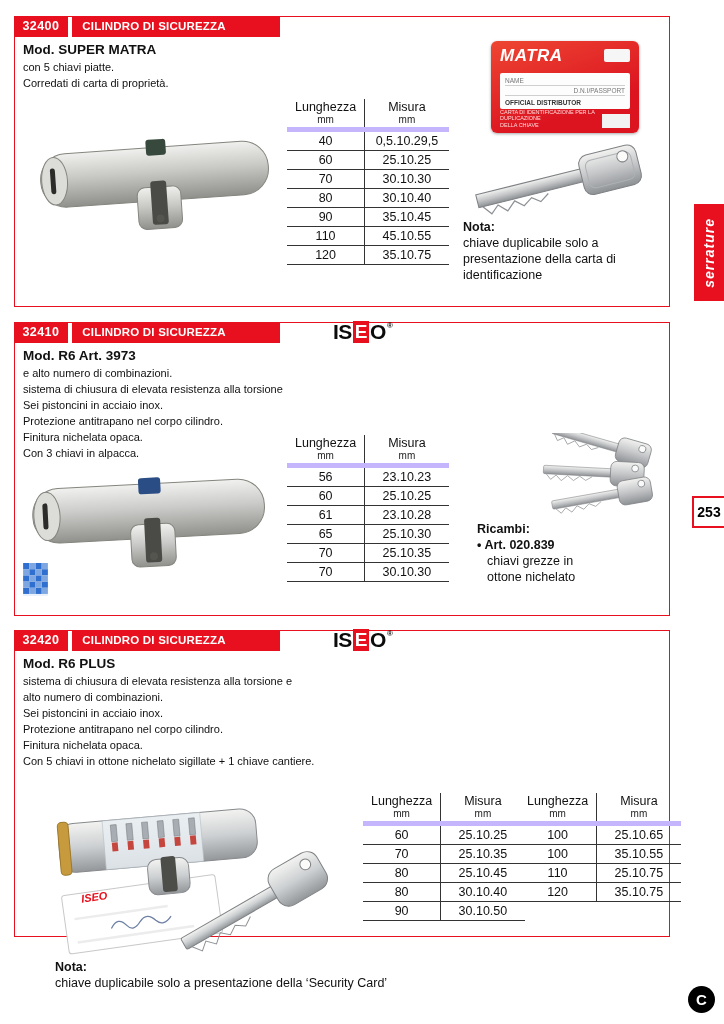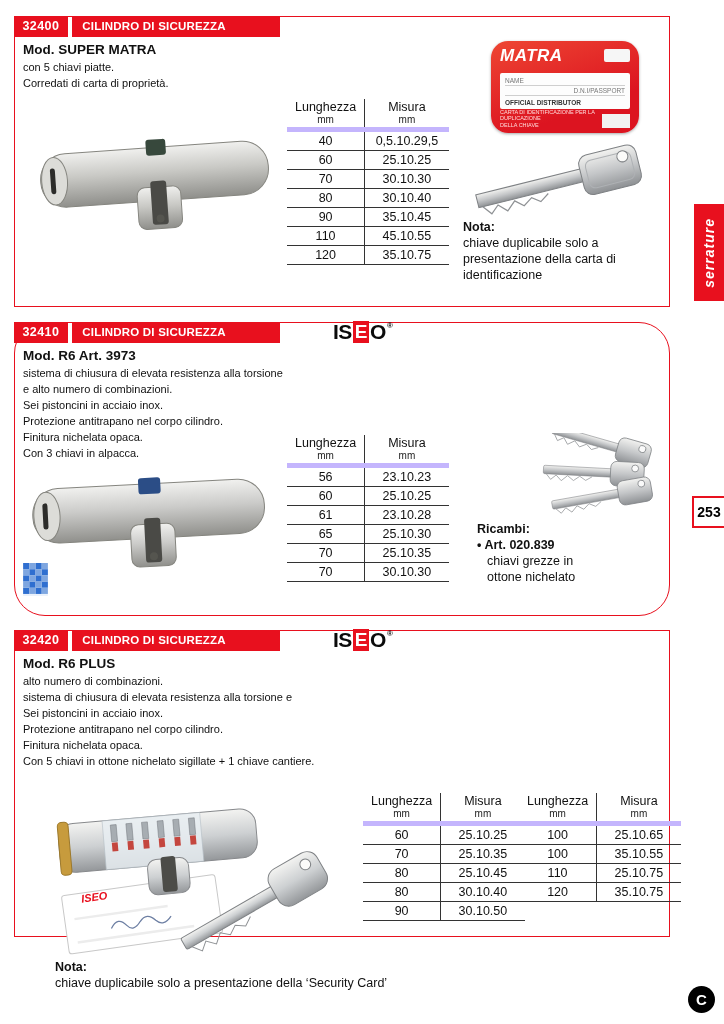"MATRA" .matra-card { border-radius: 17px -> 6px }
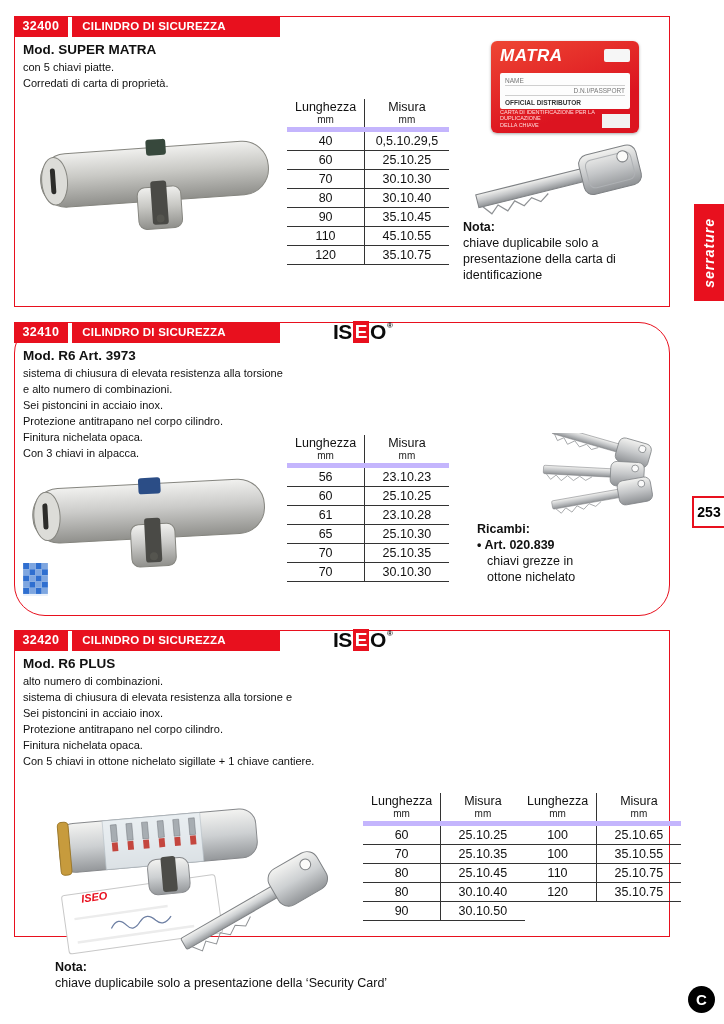"32410" #s2 { border-radius: 31px -> none }
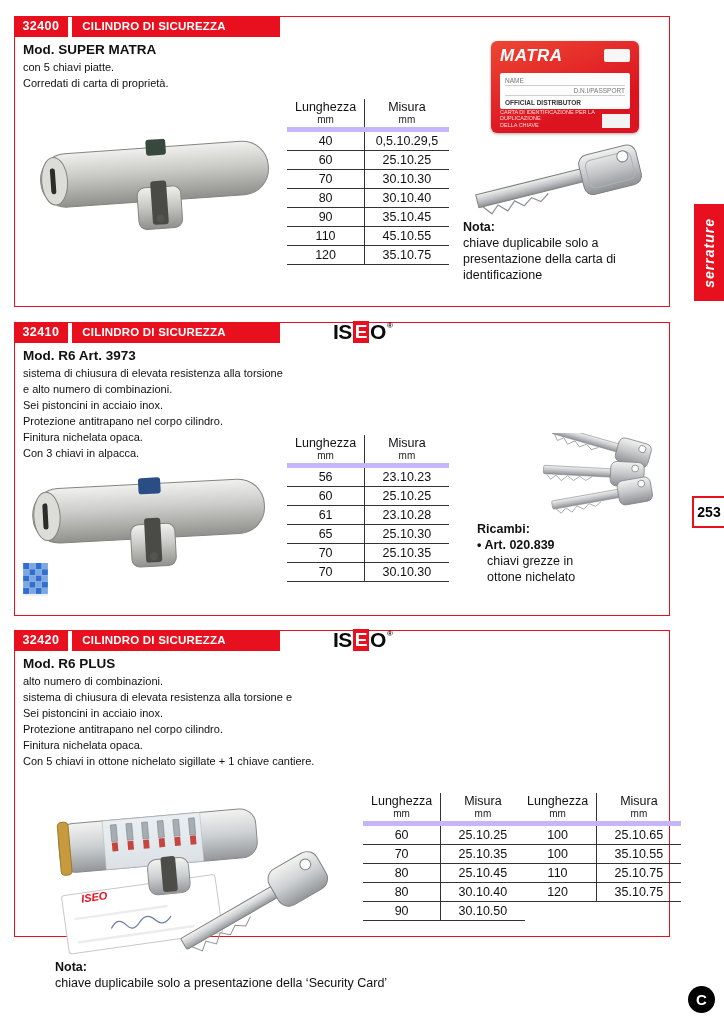"sistema di chiusura di elevata resistenza alla torsione" div { order: before "e alto numero di combinazioni." -> after "e alto numero di combinazioni." }
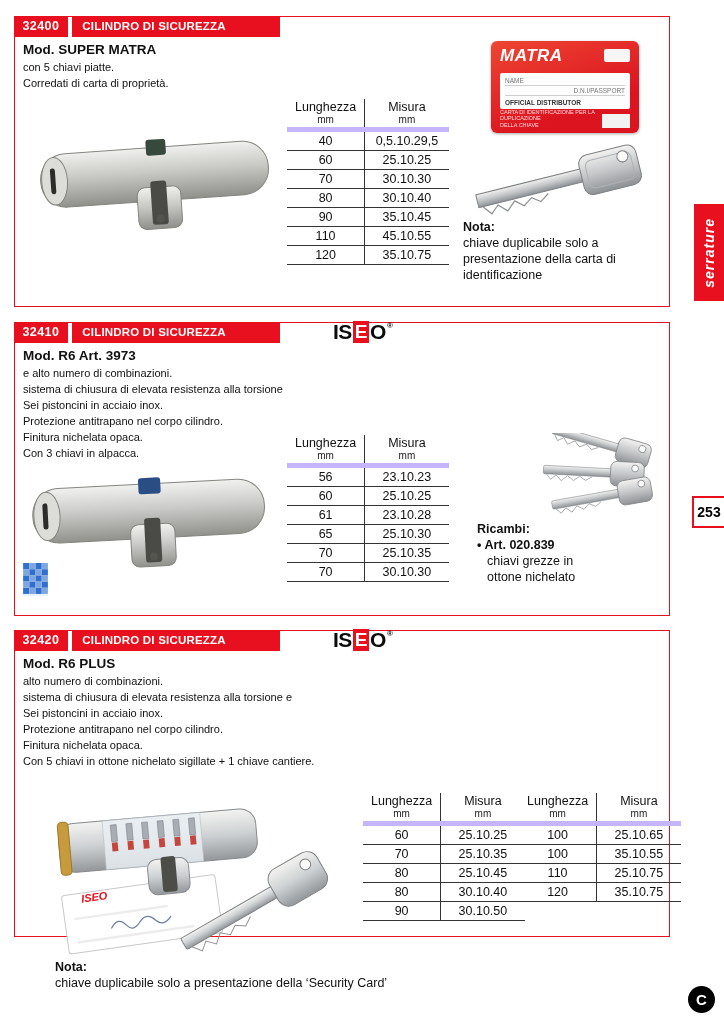"alto numero di combinazioni." div { order: before "sistema di chiusura di elevata resistenza alla torsione e" -> after "sistema di chiusura di elevata resistenza alla torsione e" }
